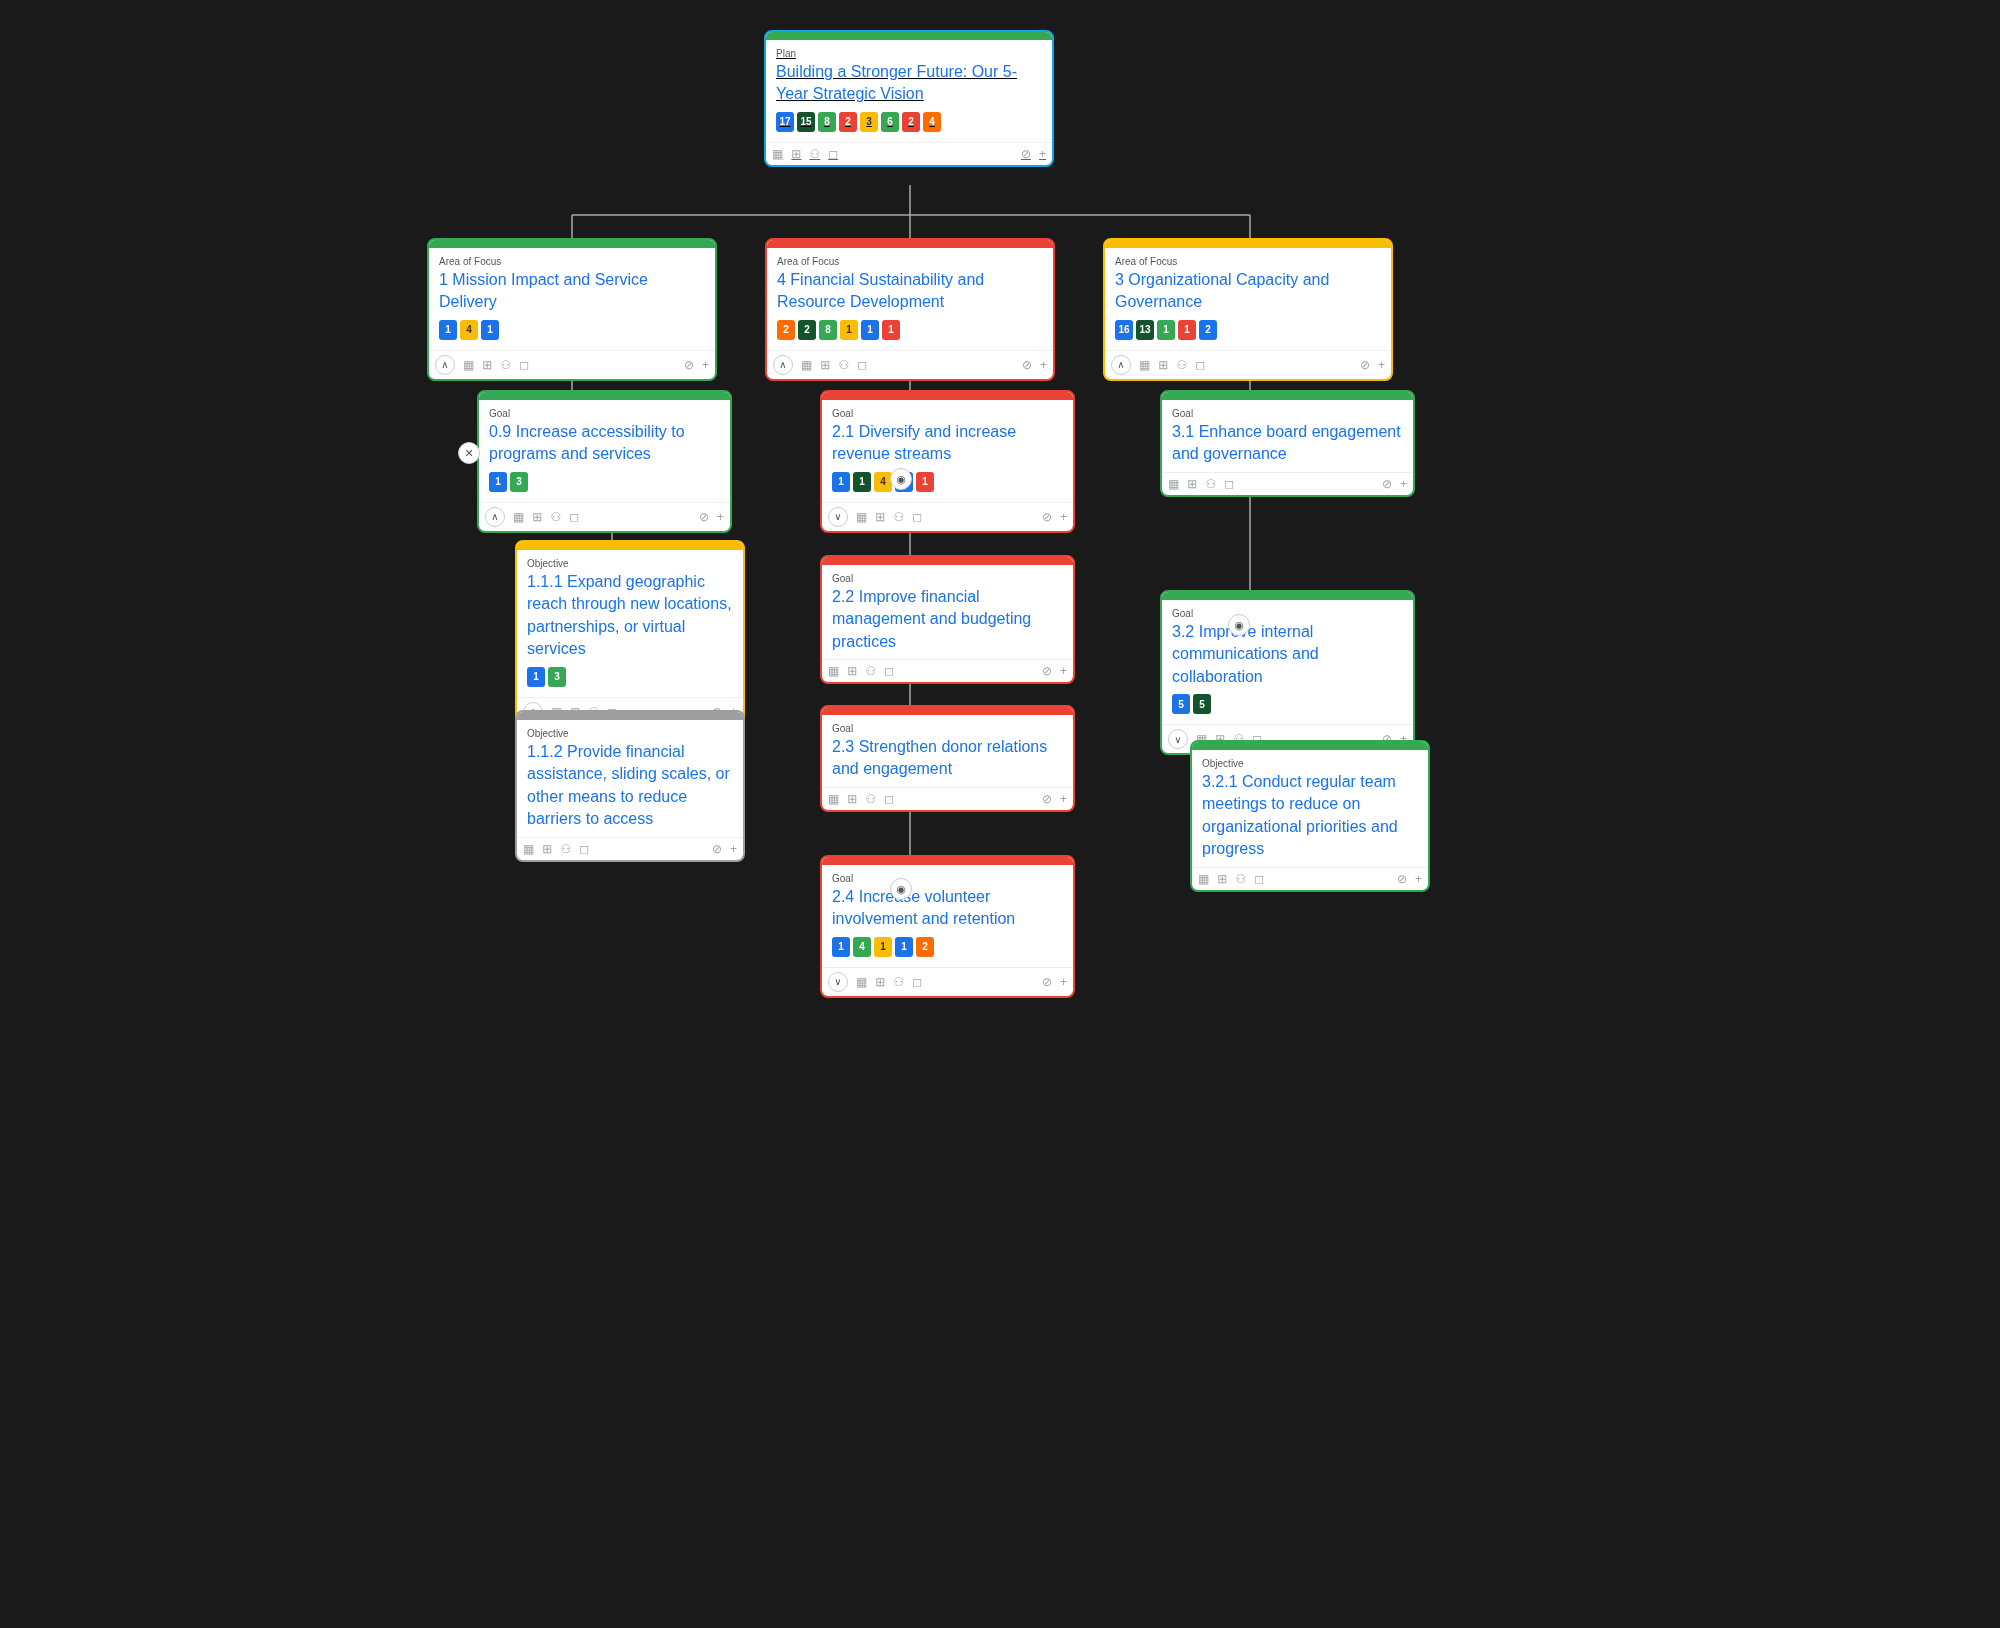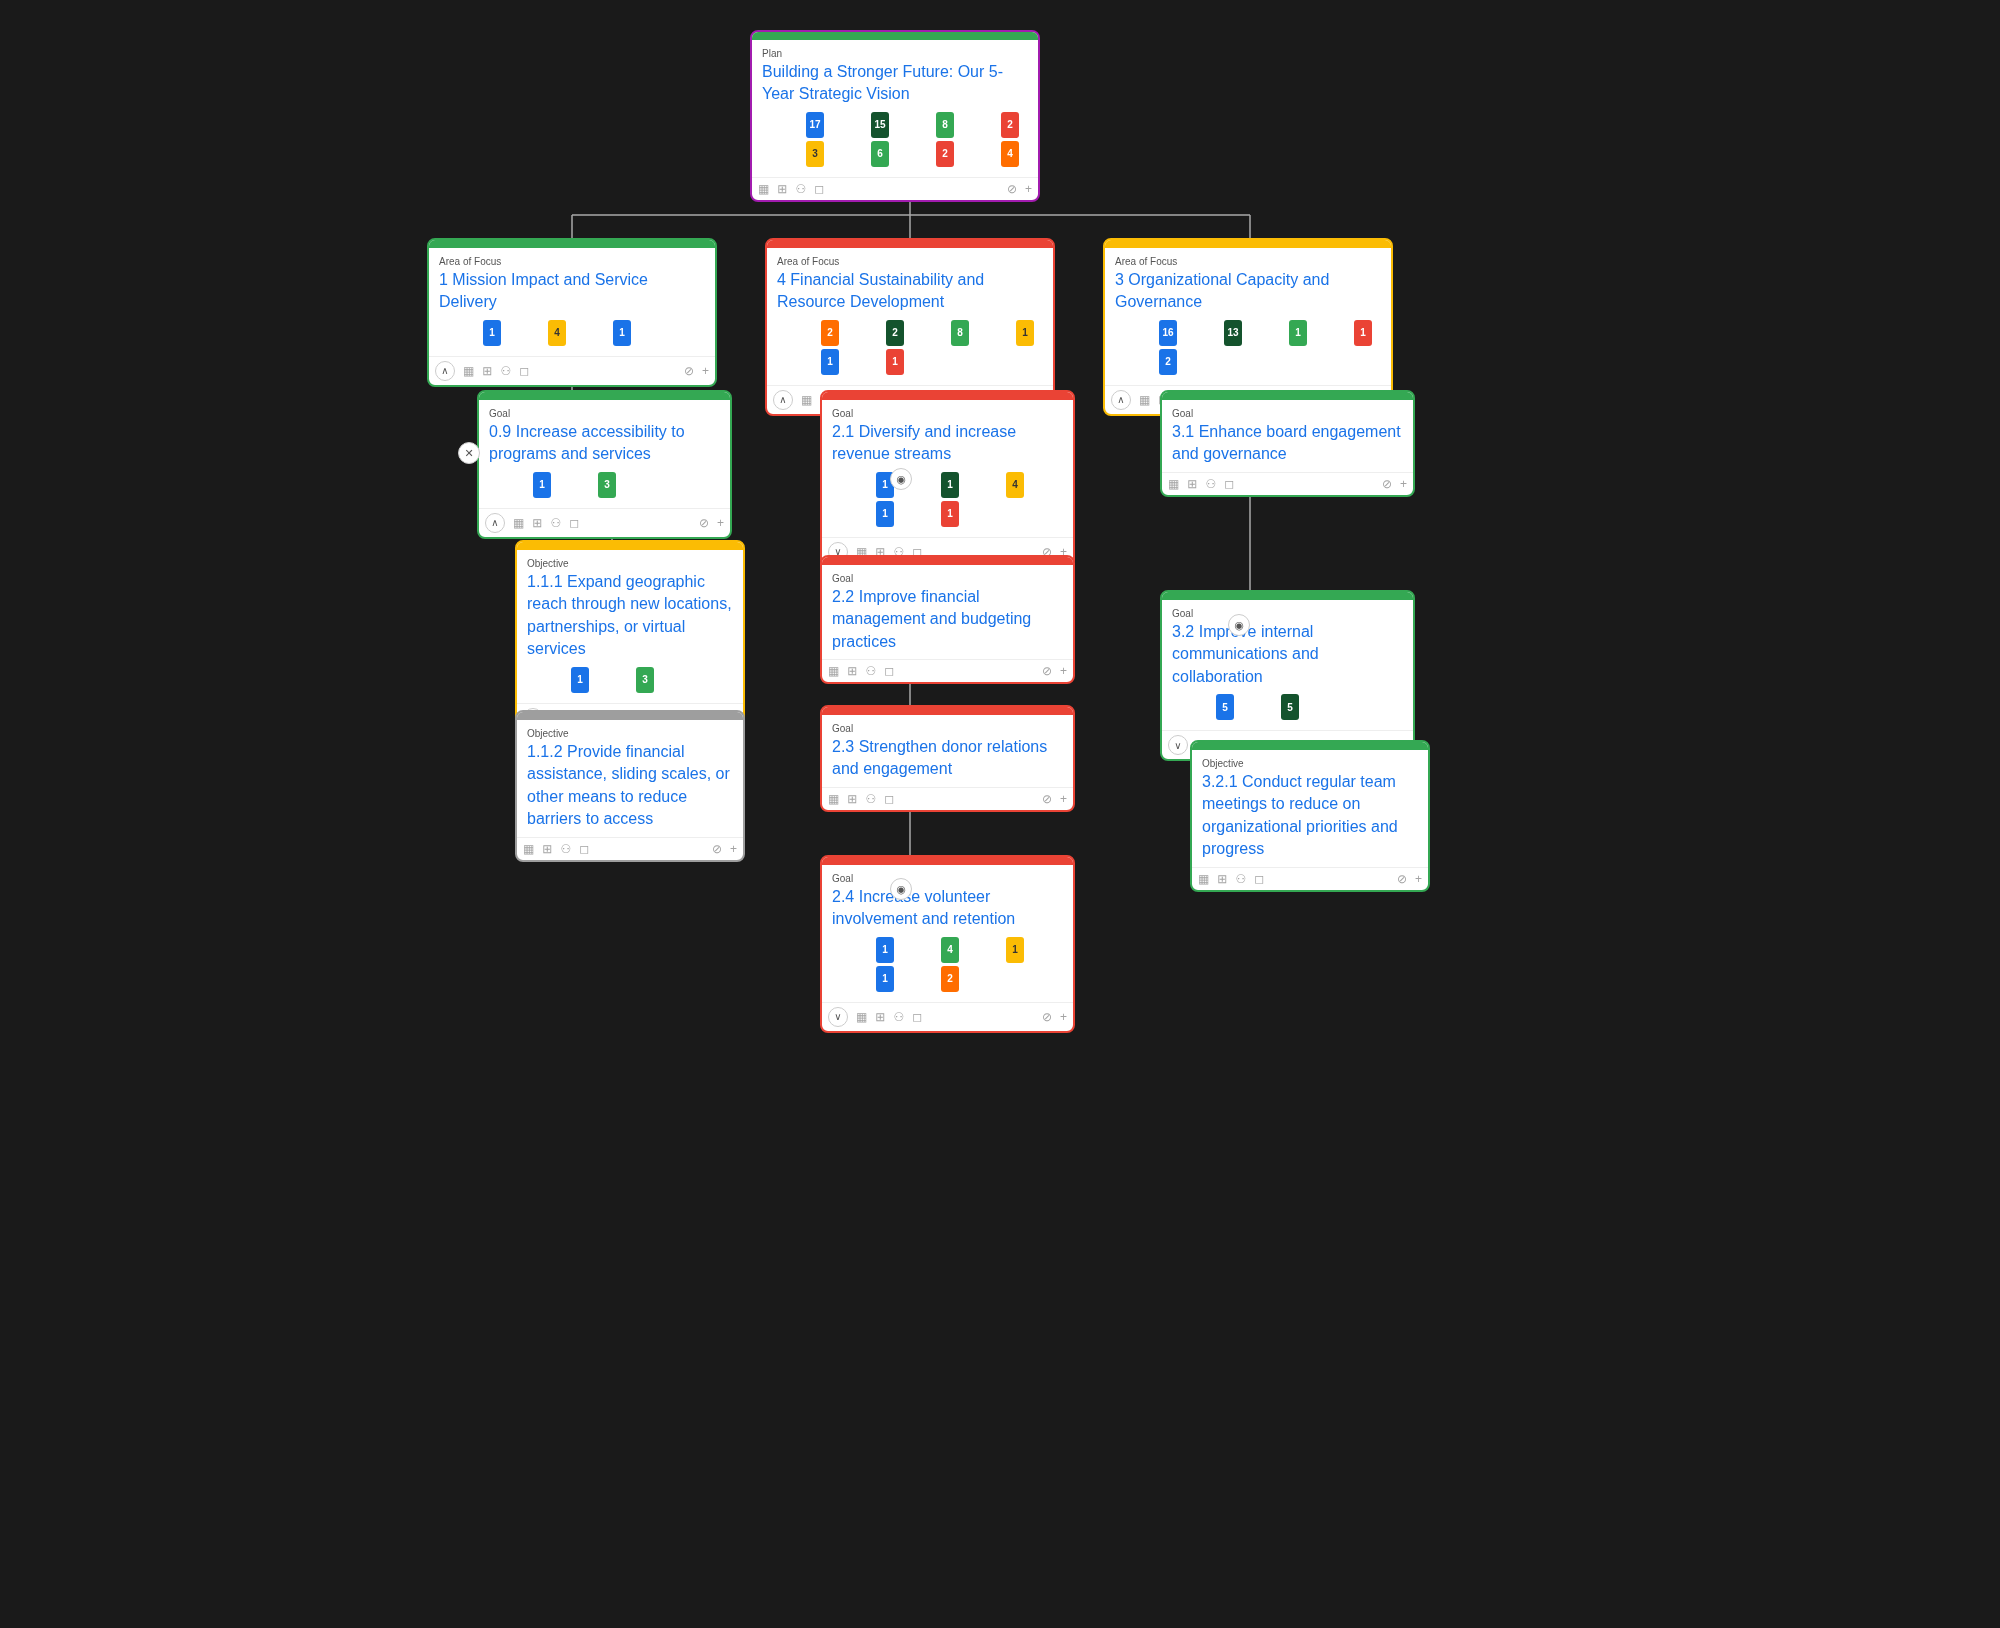"Plan" div.card { border: 2px solid #a21caf -> 2px solid #0ea5e9; left: 330px -> 344px; text-decoration: none -> underline }
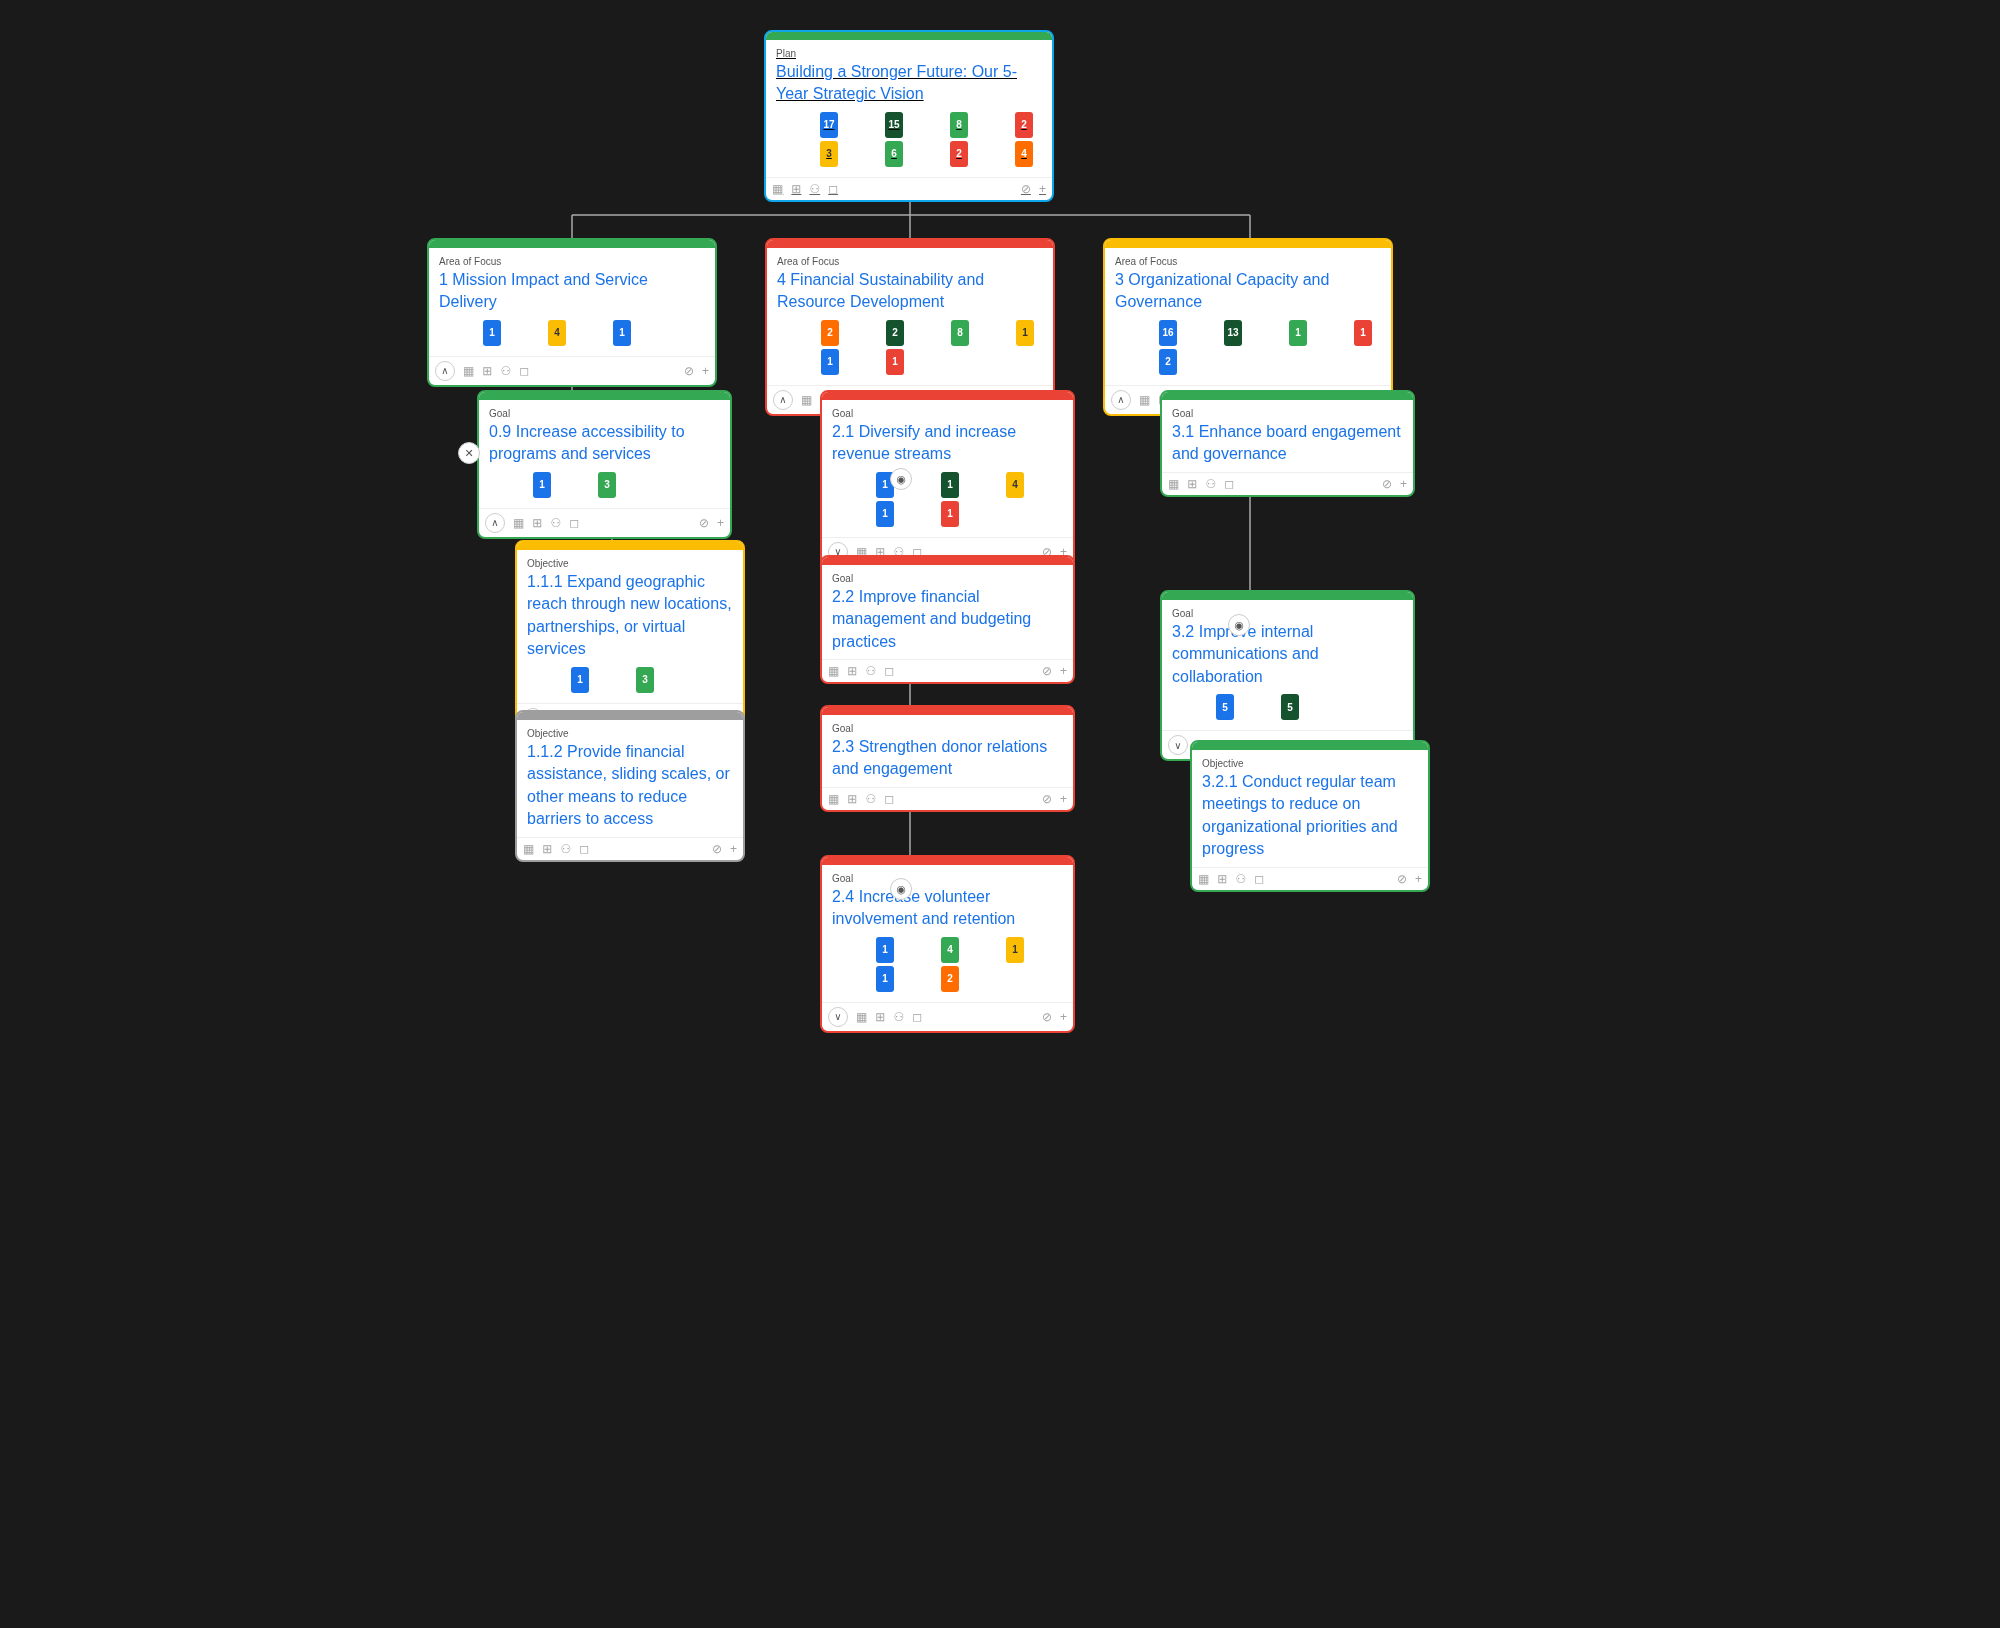"17" .badge { height: 26px -> 20px; margin-left: 44px -> none }
